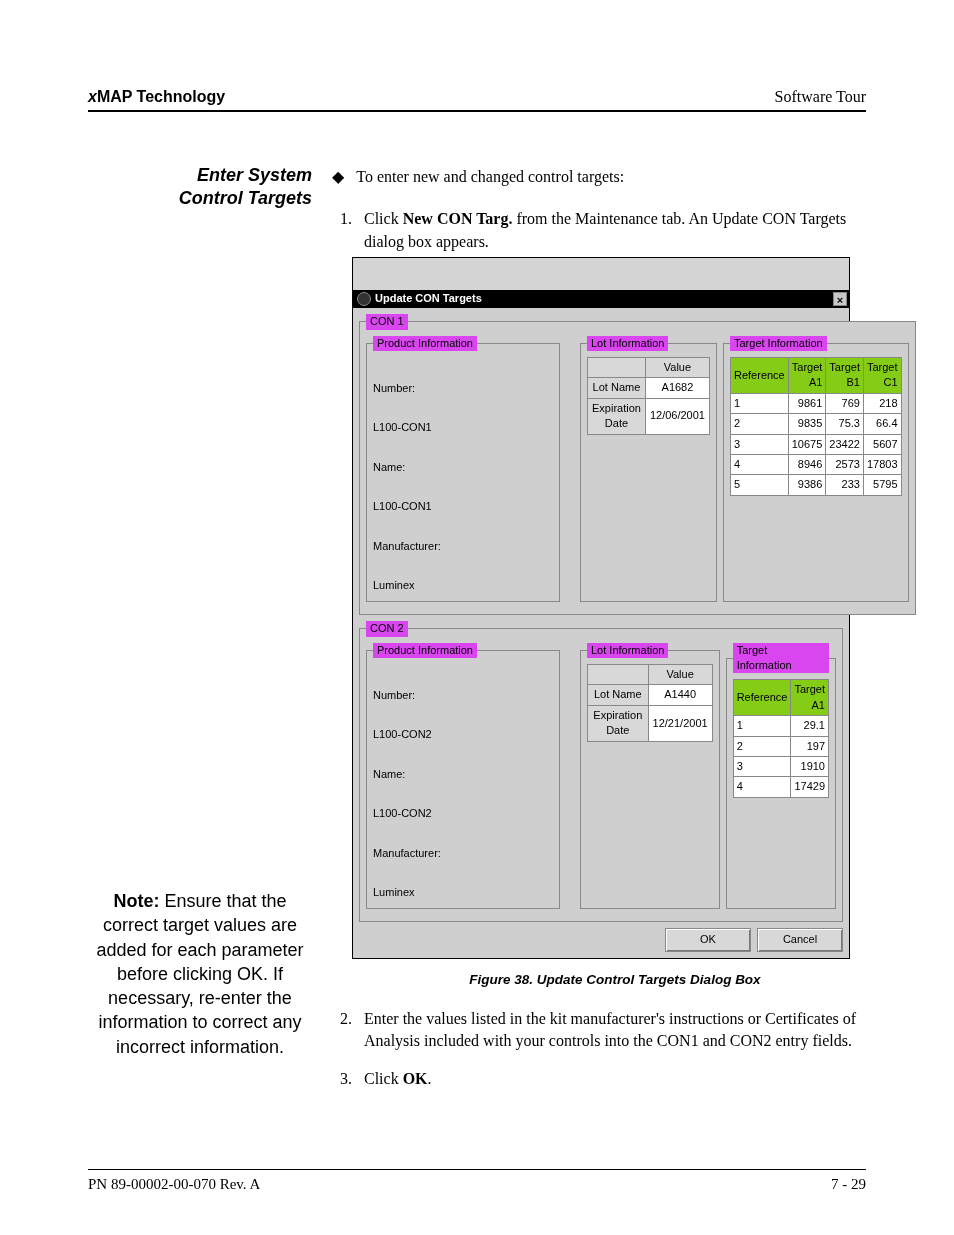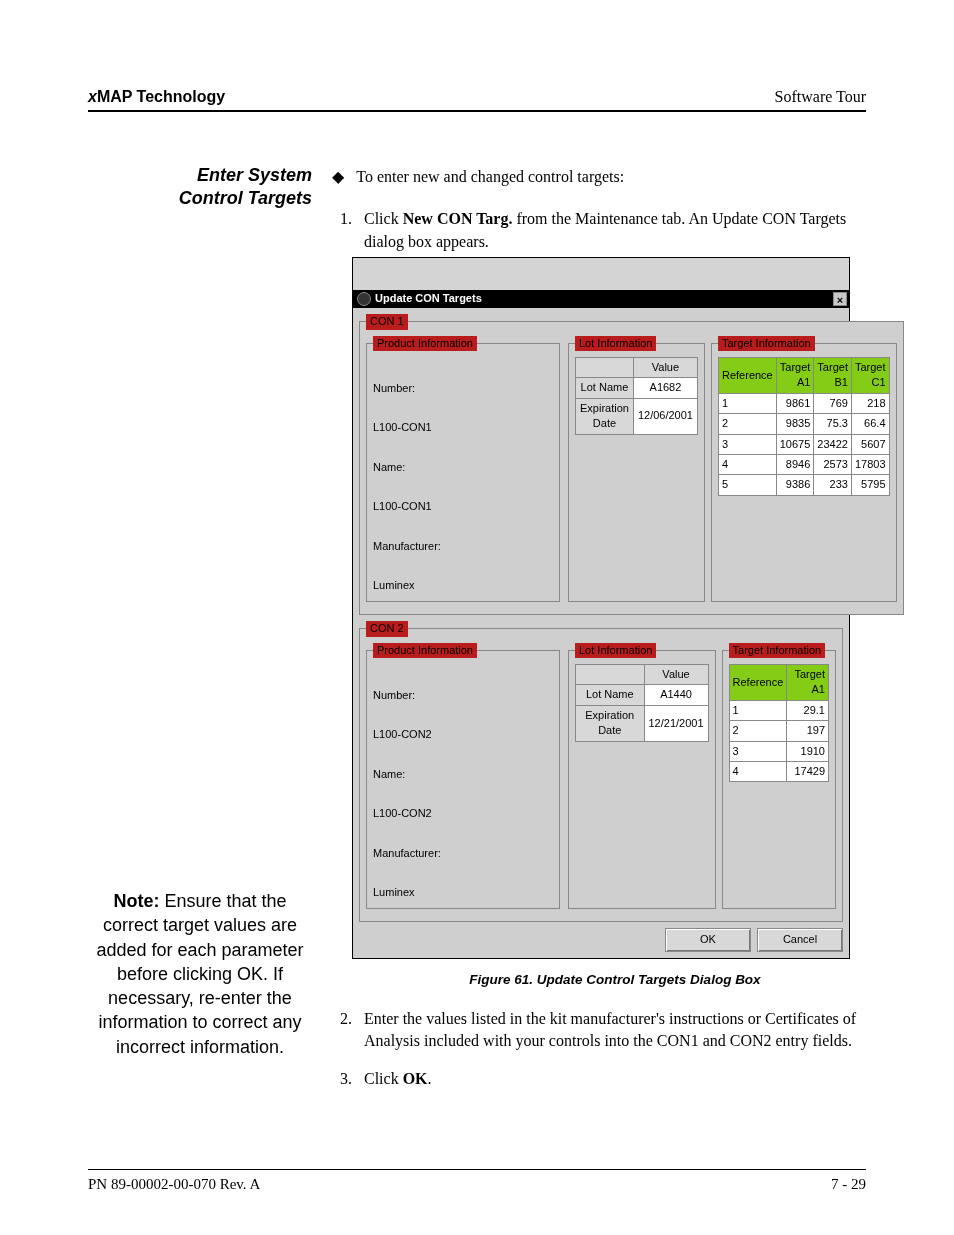"CON 1" legend { background: #b91c1c -> #d946ef }
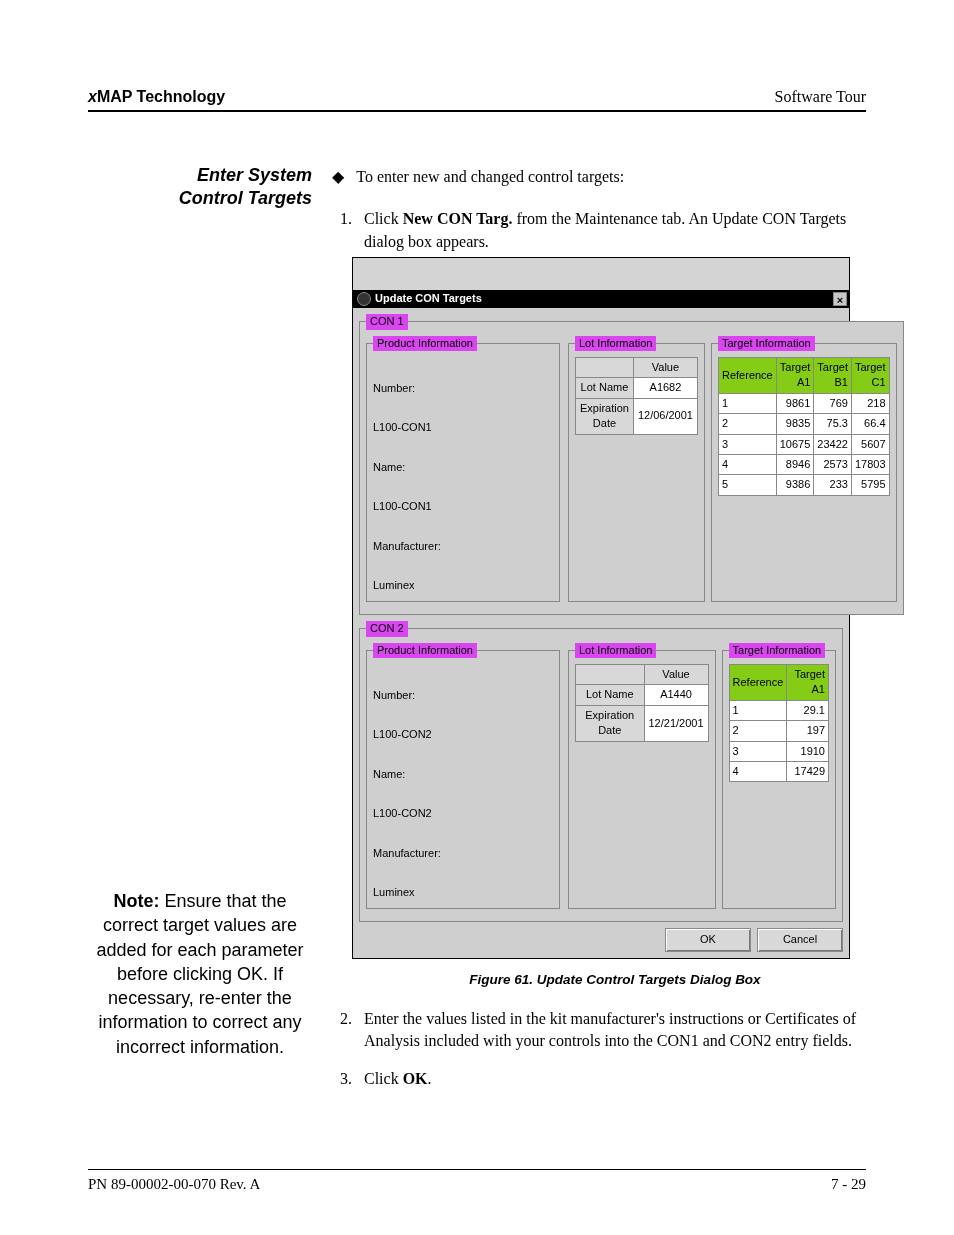"Product Information" .con-grid { gap: 8px -> 20px }
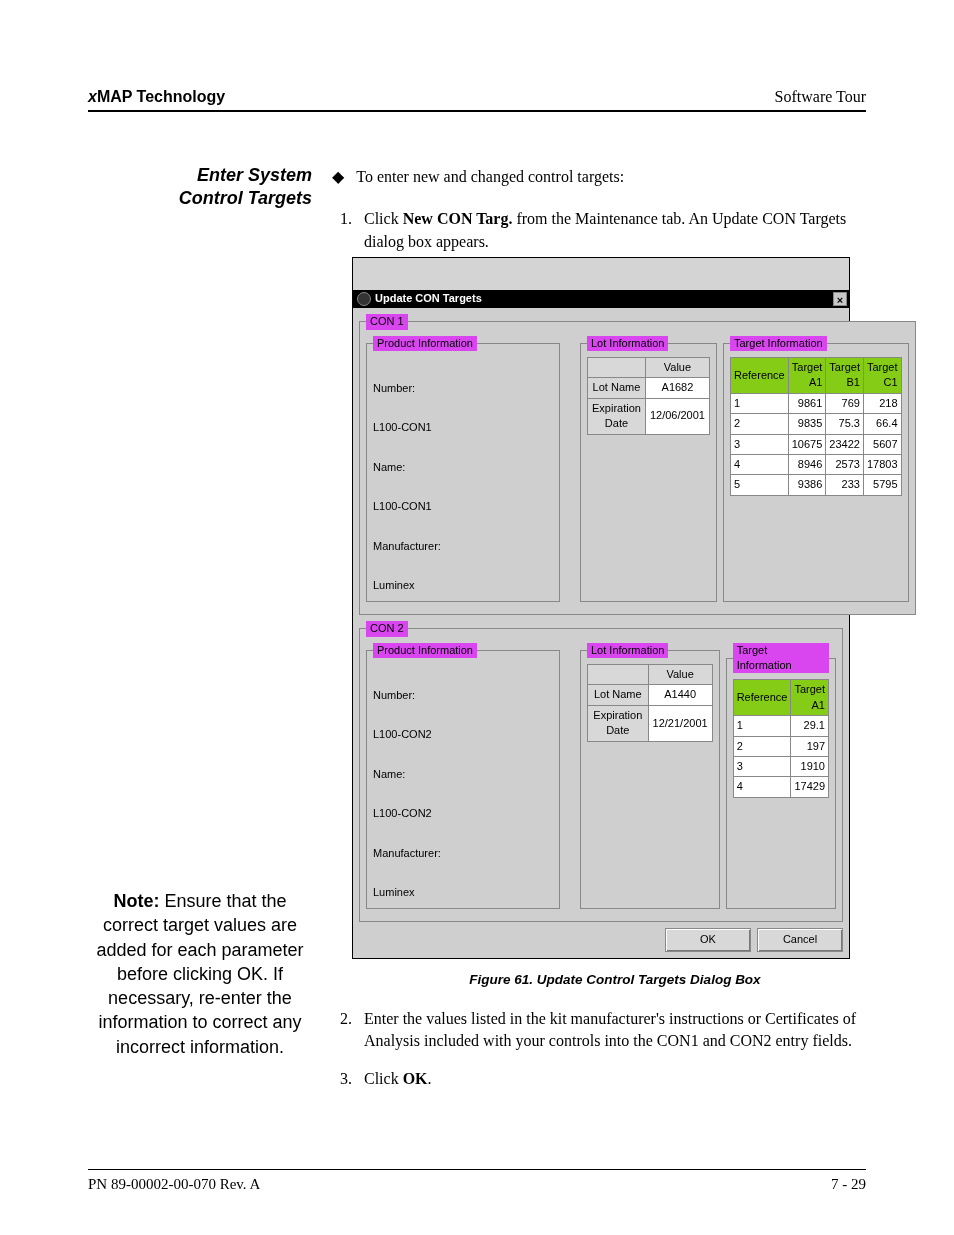"Figure 61. Update Control Targets" div.fig-caption { text: 61 -> 38 }
